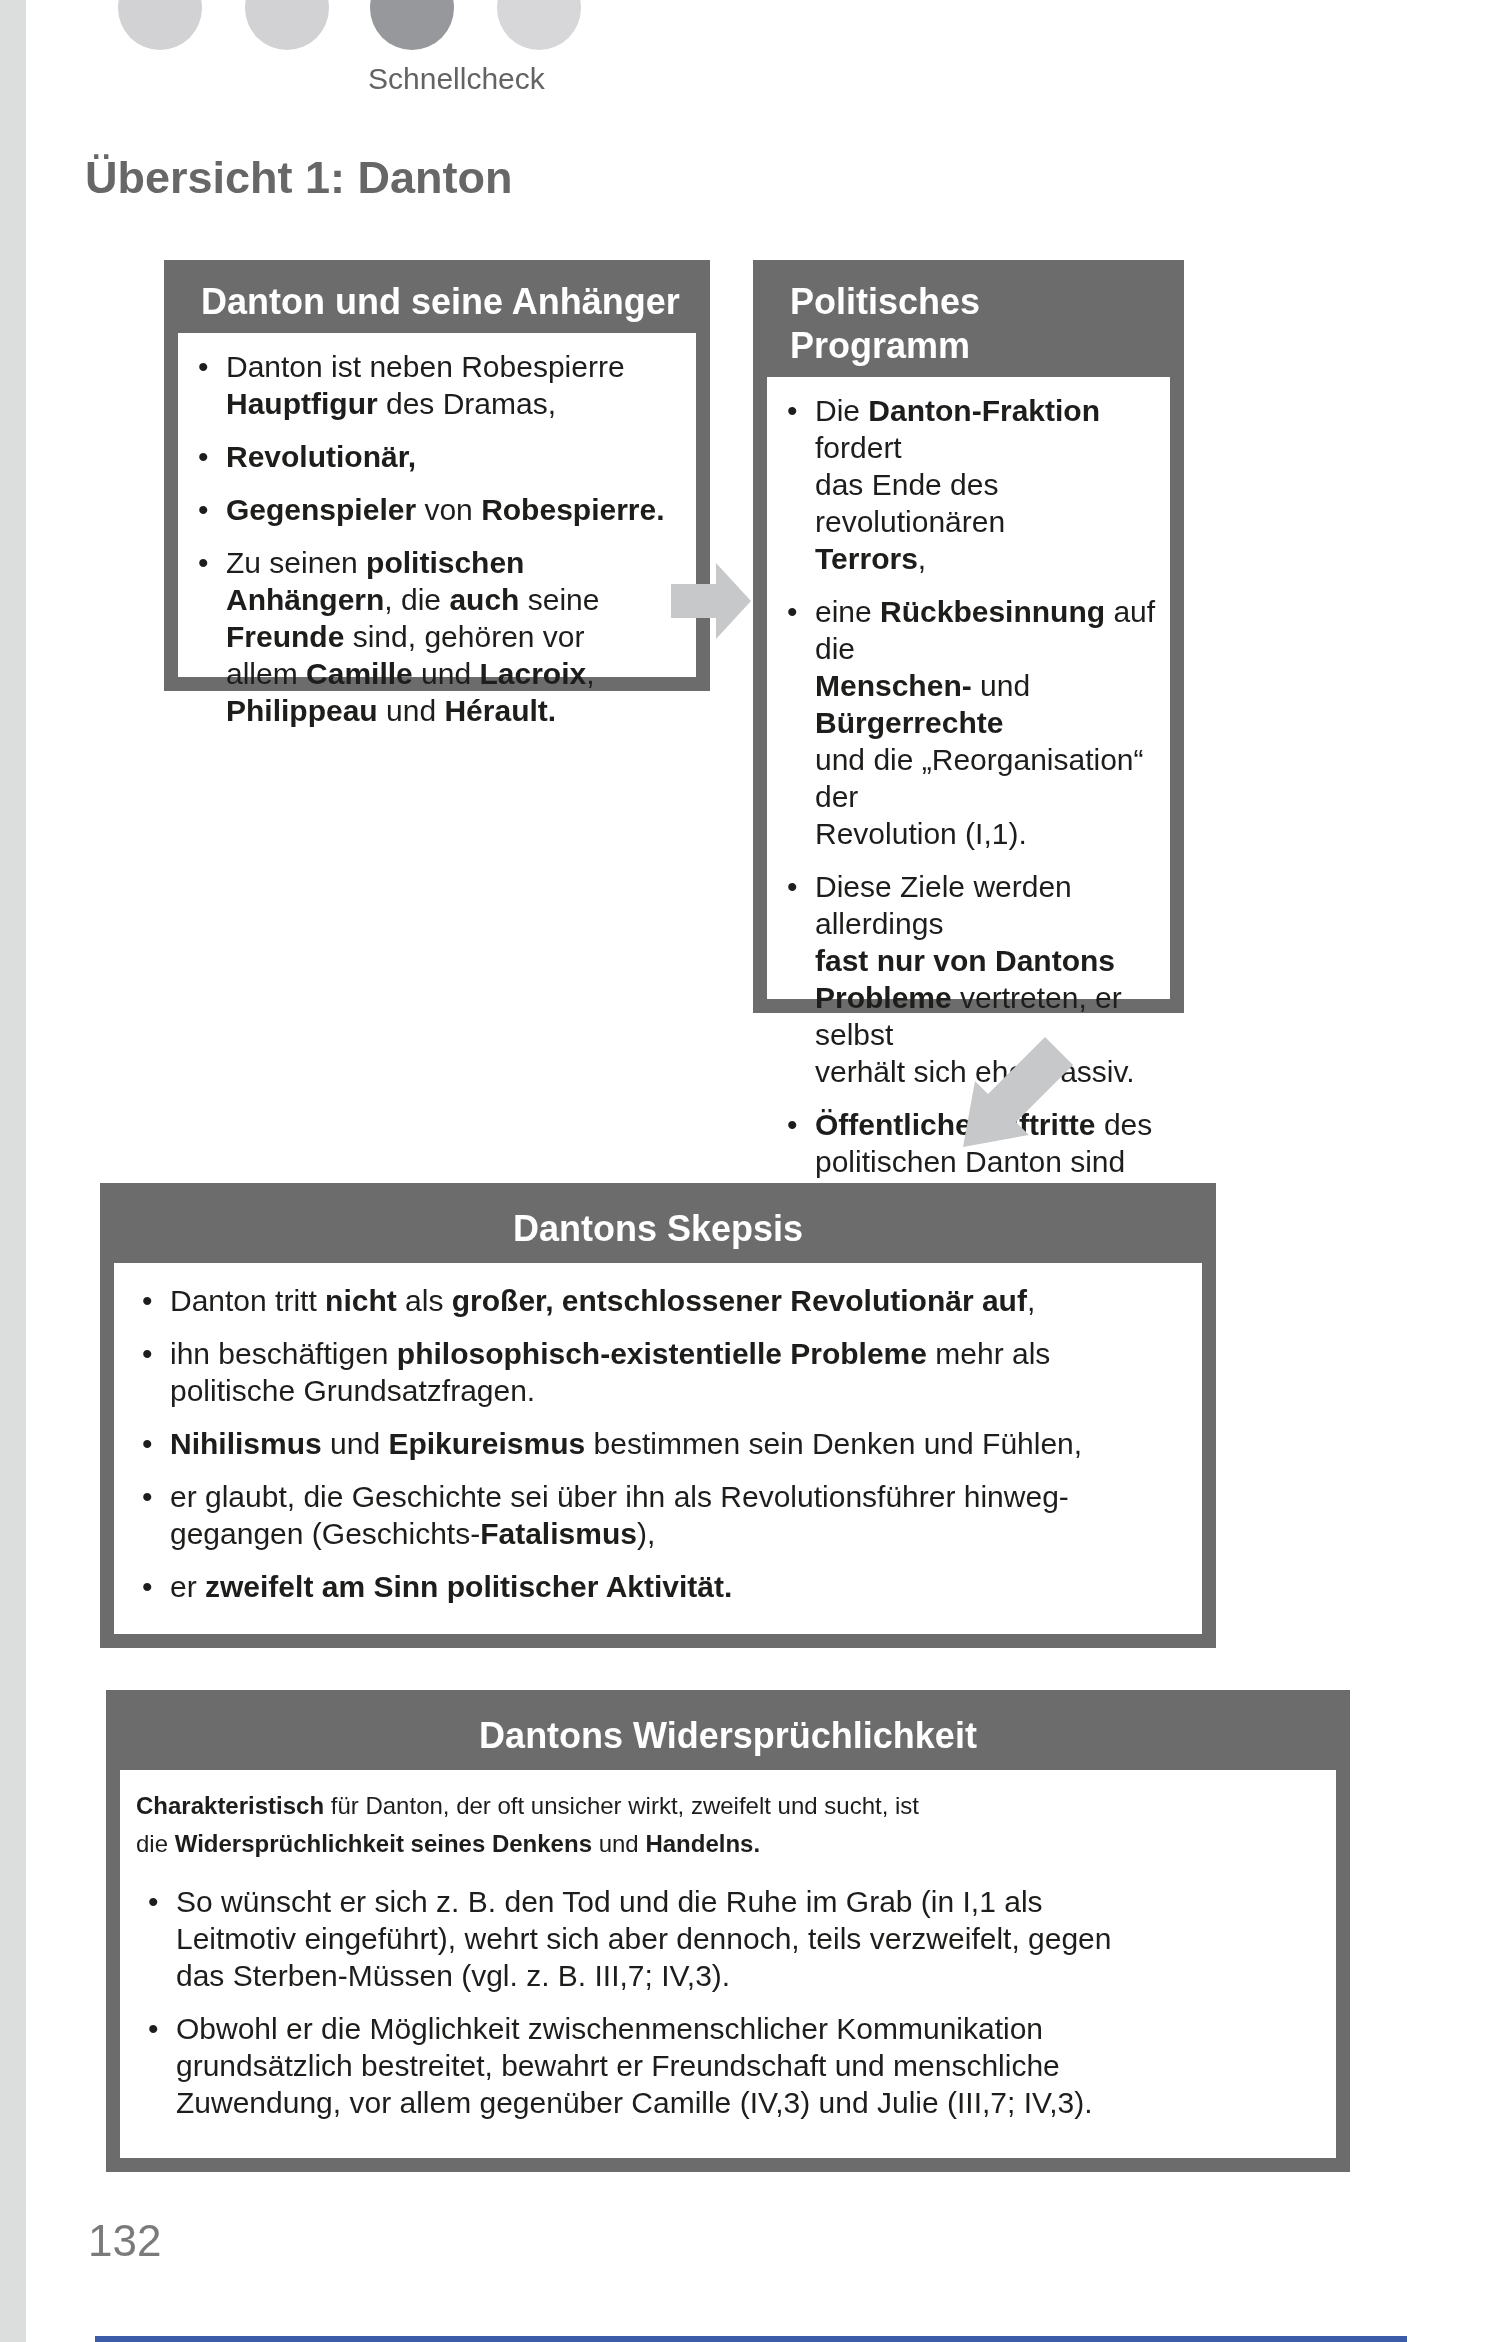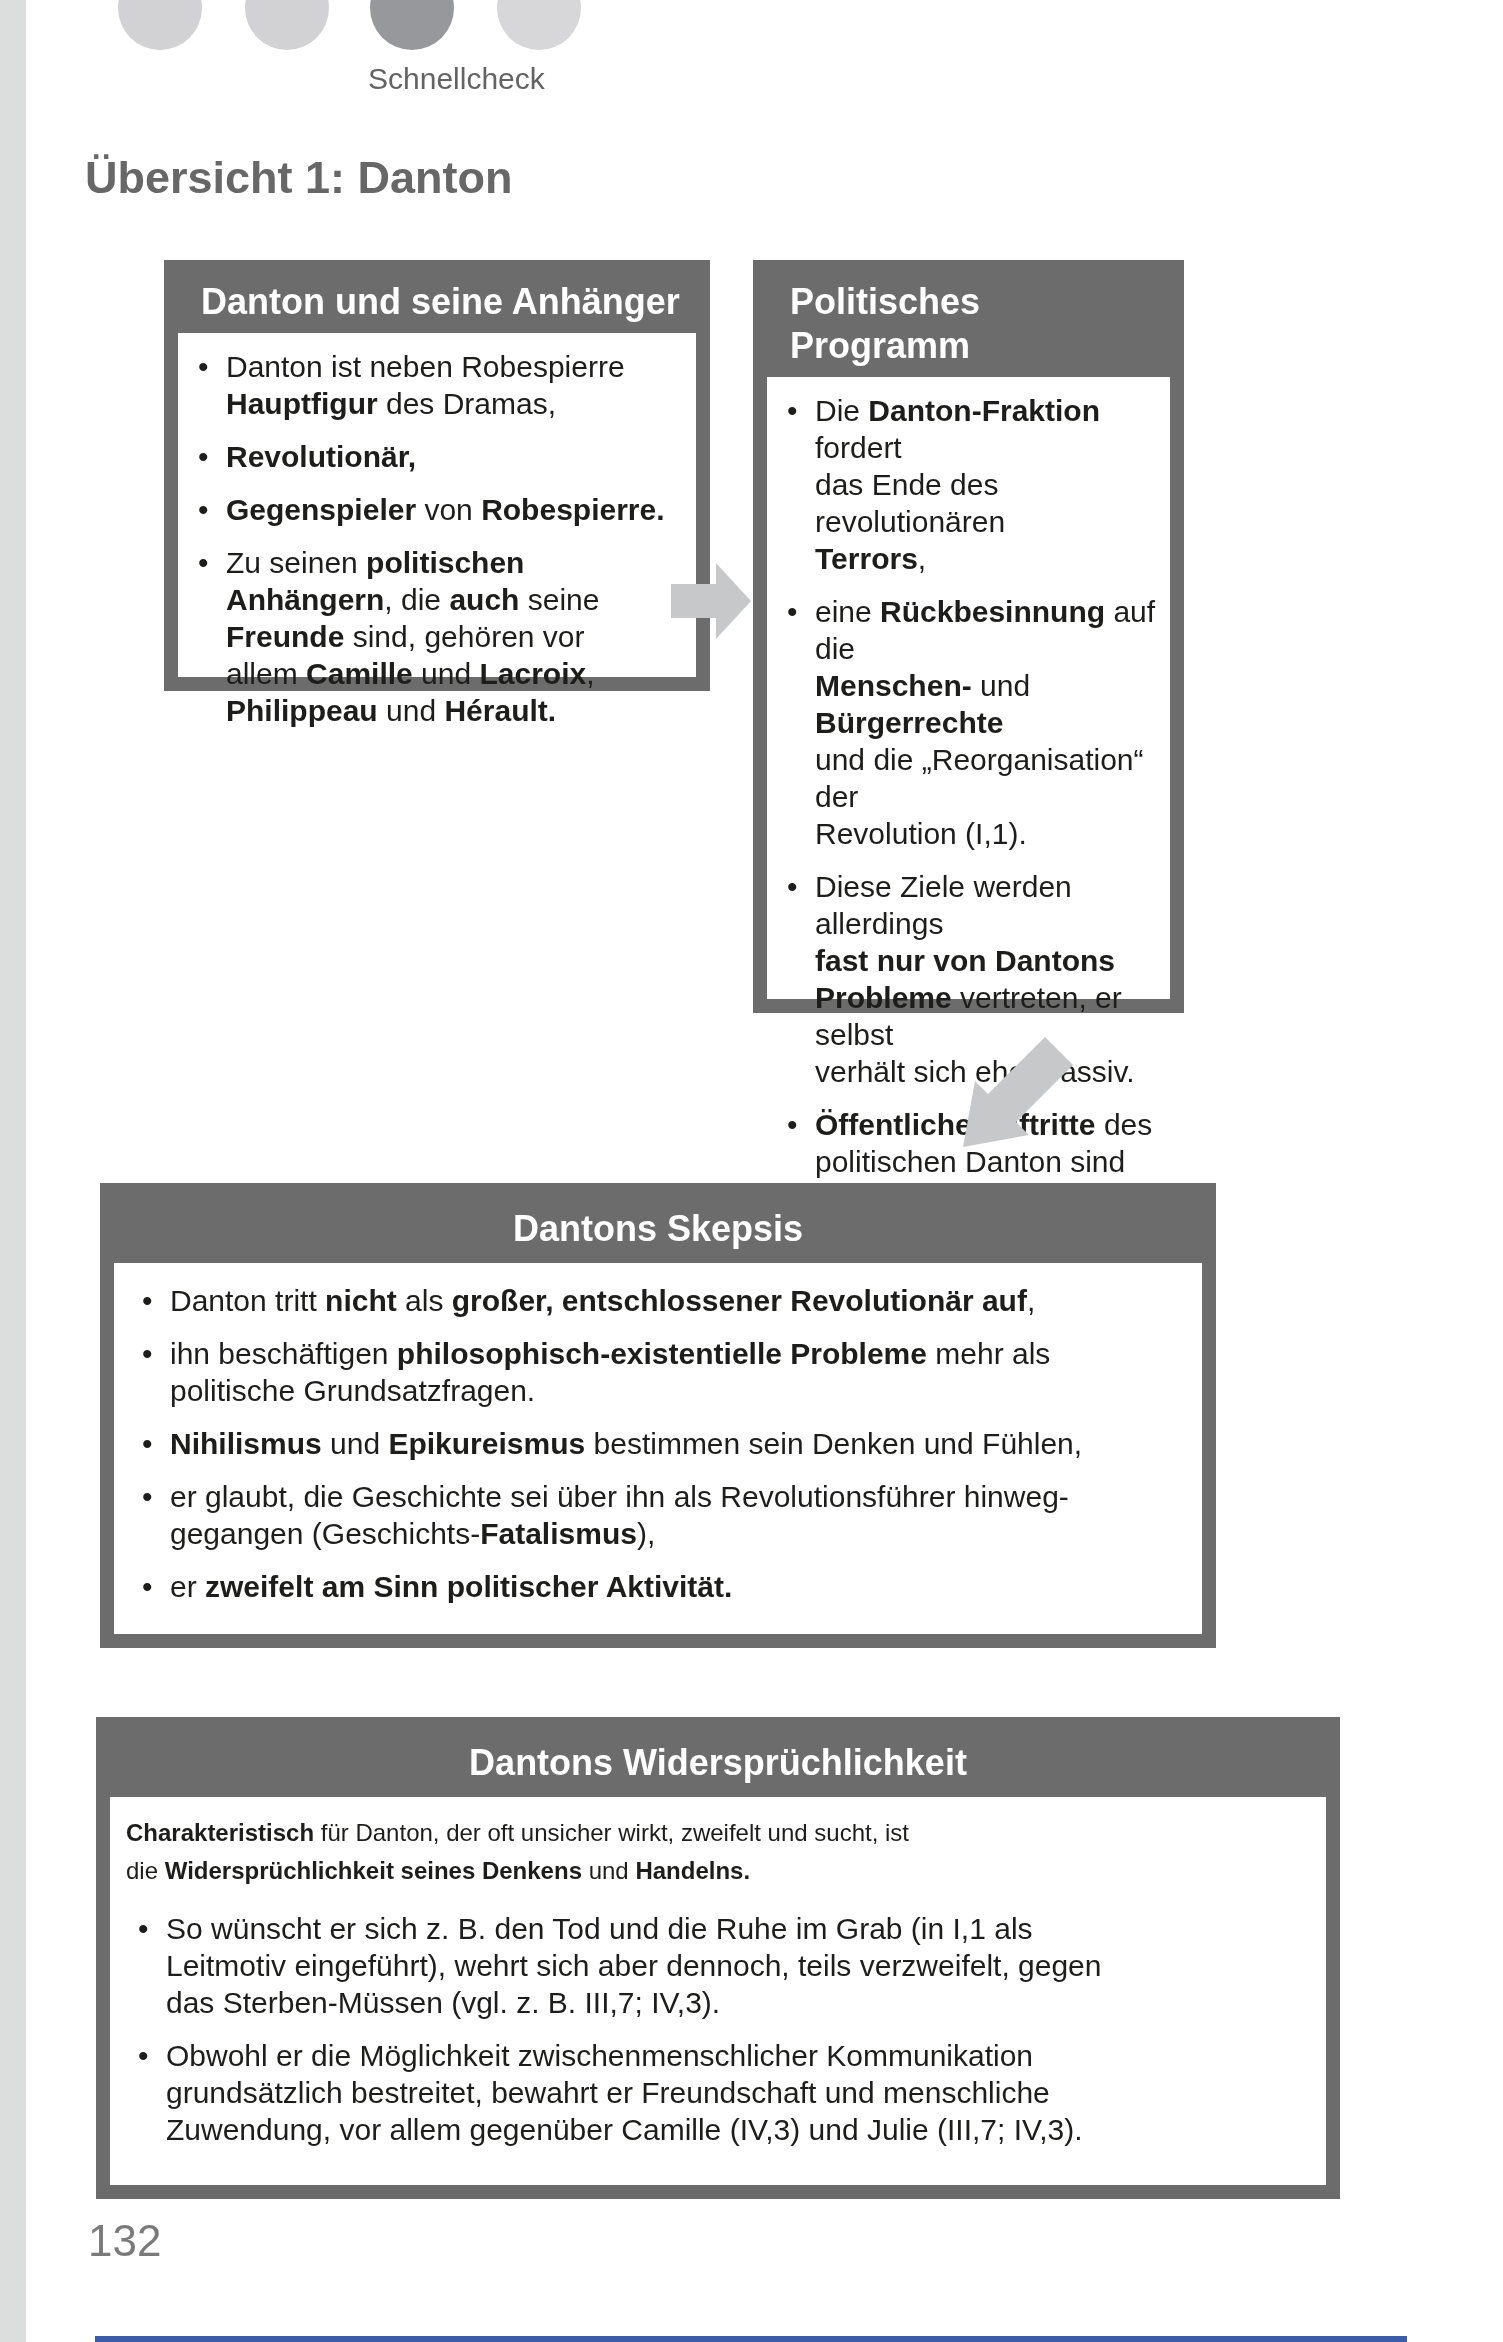"Dantons Widersprüchlichkeit" .box-contradiction { left: 96px -> 106px; margin-top: 27px -> none }
